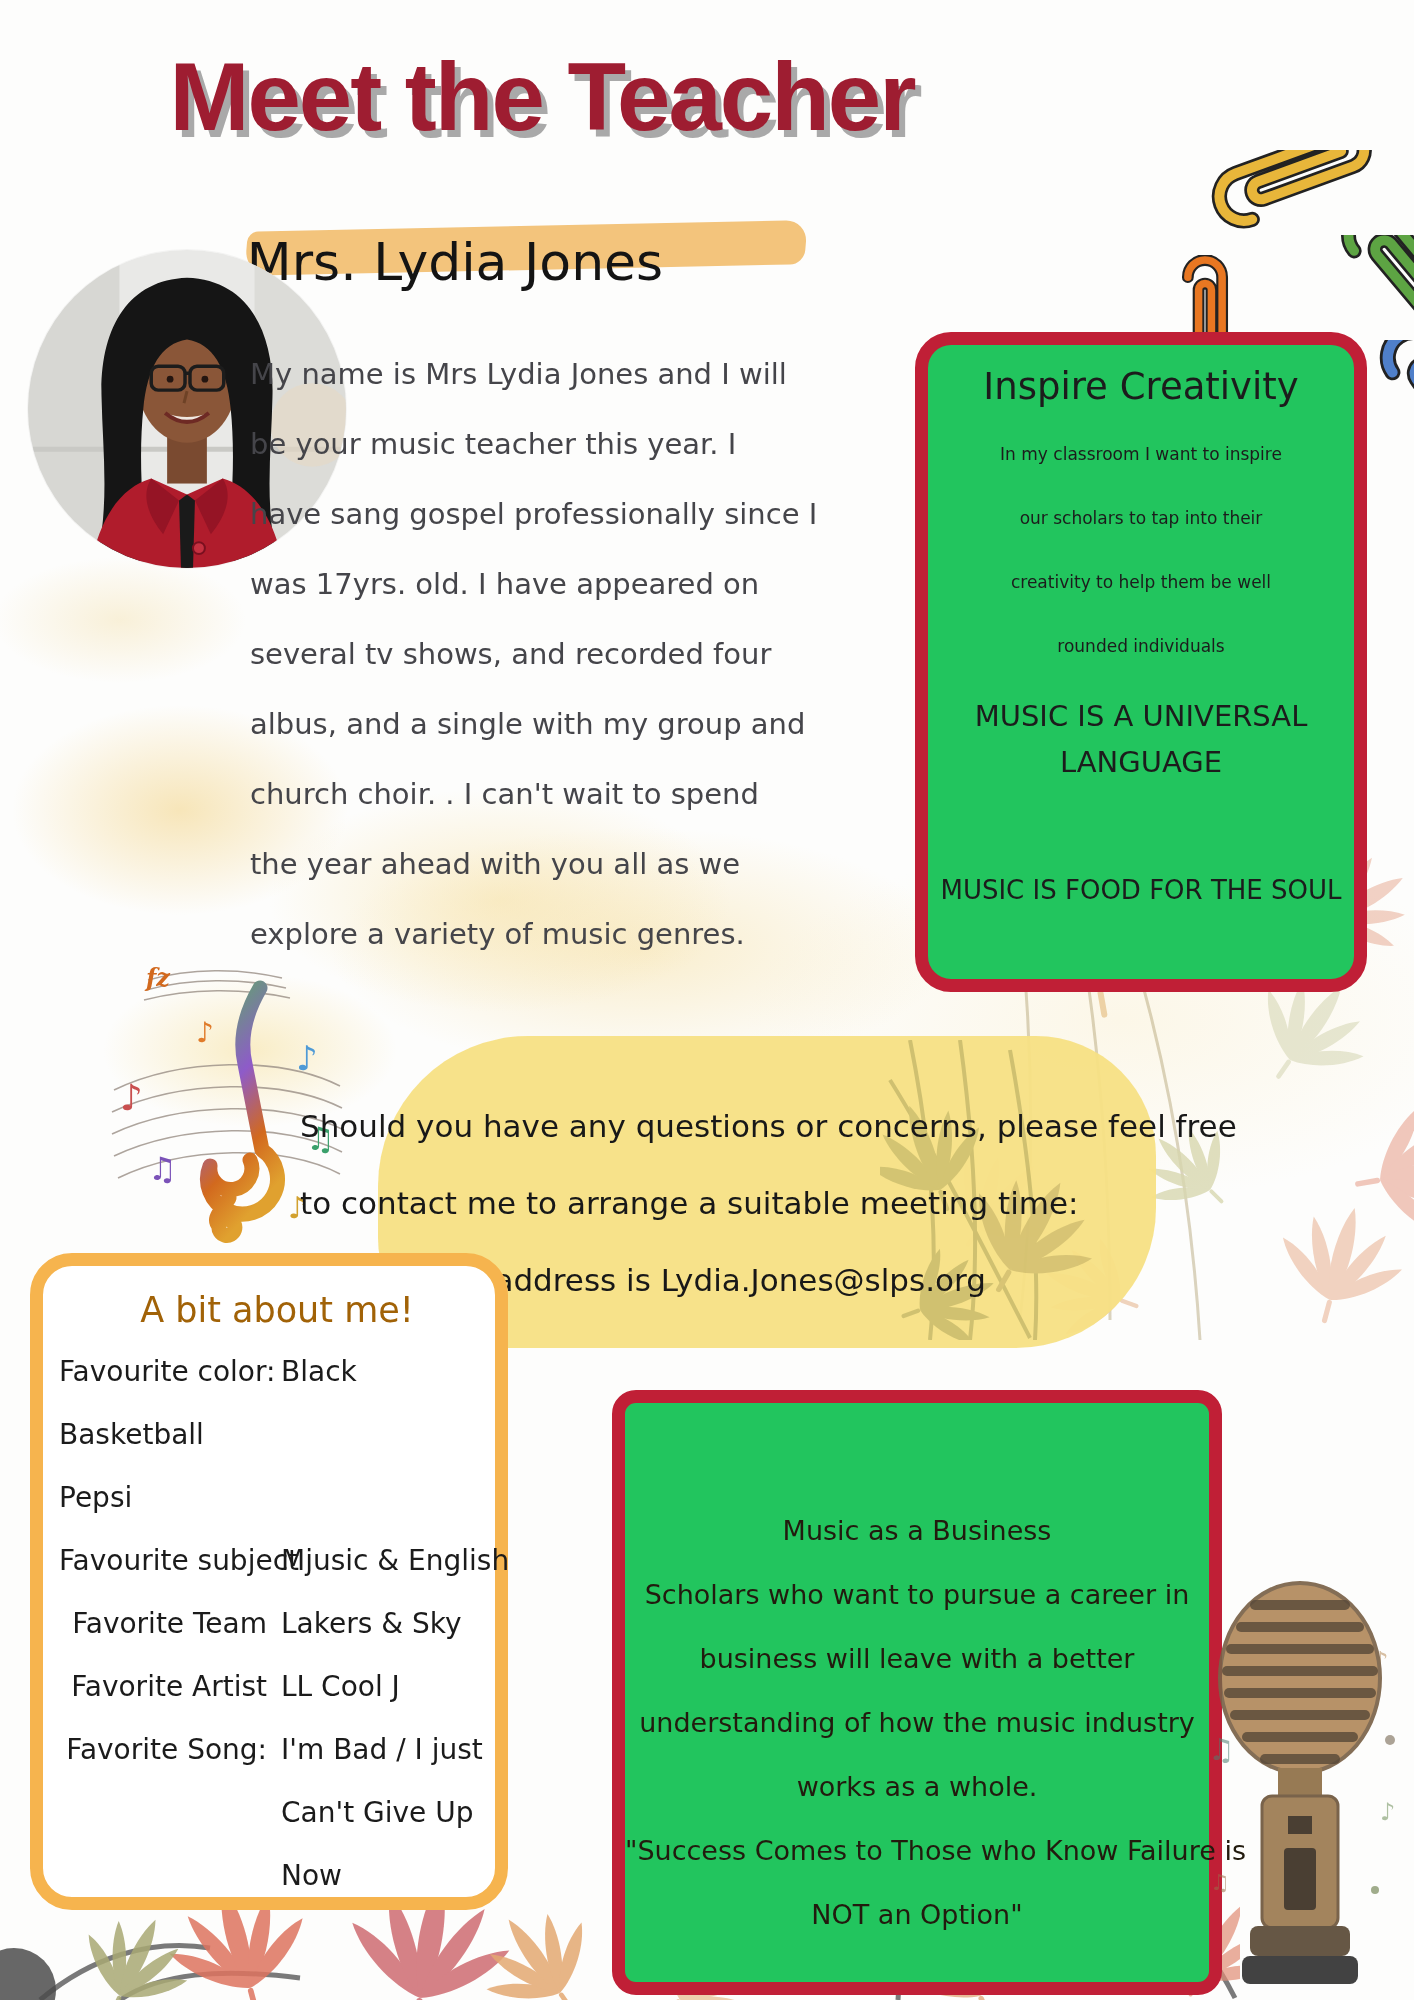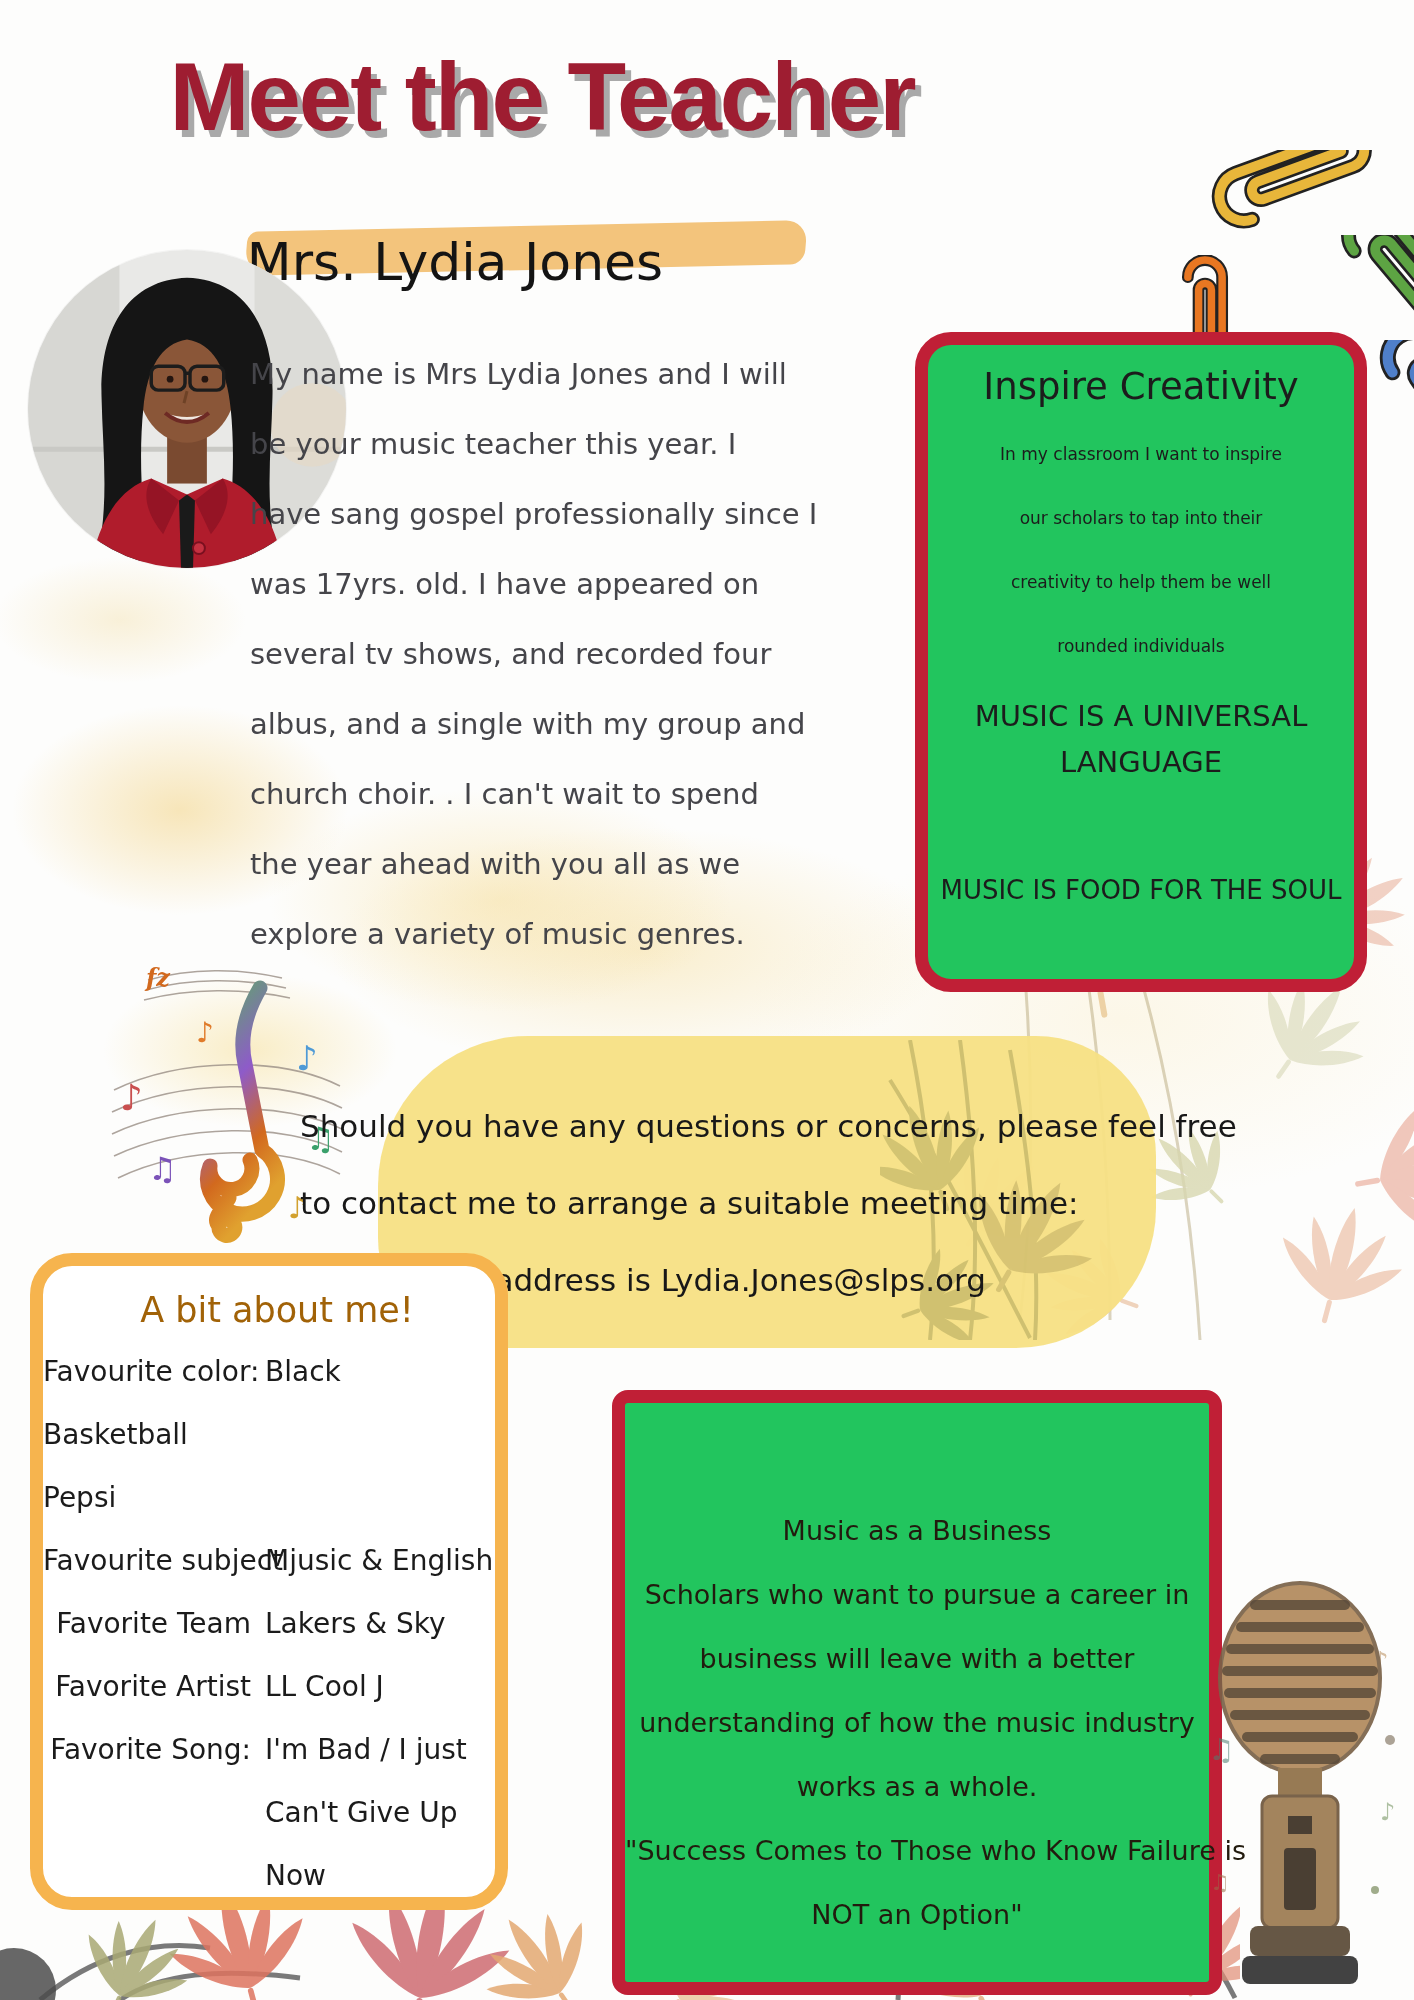"Favourite color:" .about .row { padding-left: none -> 16px }
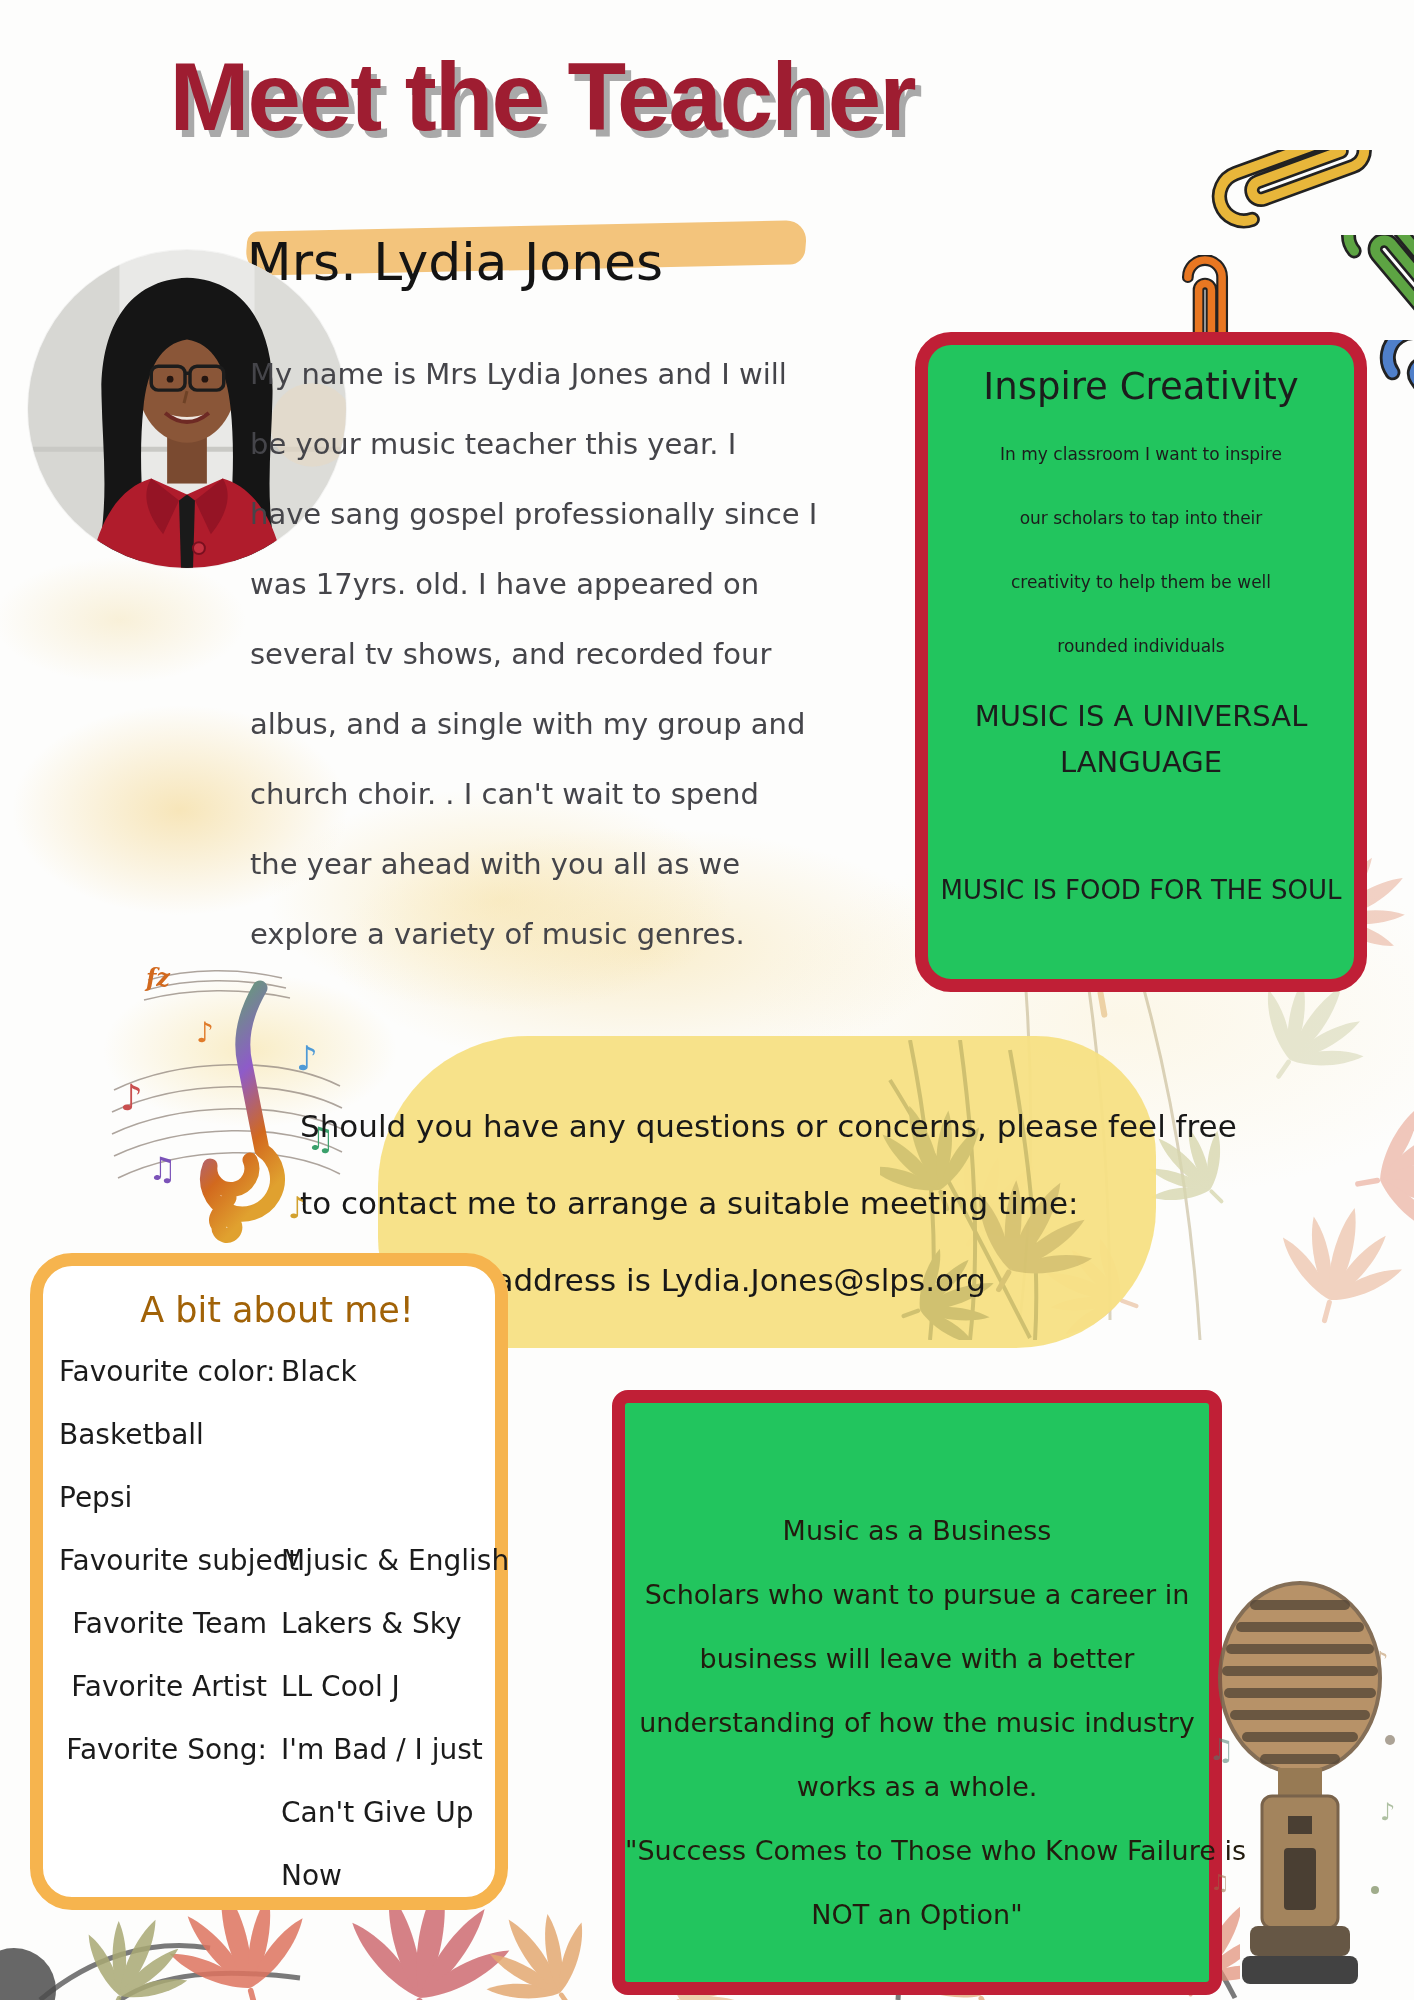"Music as a Business" .business { border-radius: 16px -> 24px }
